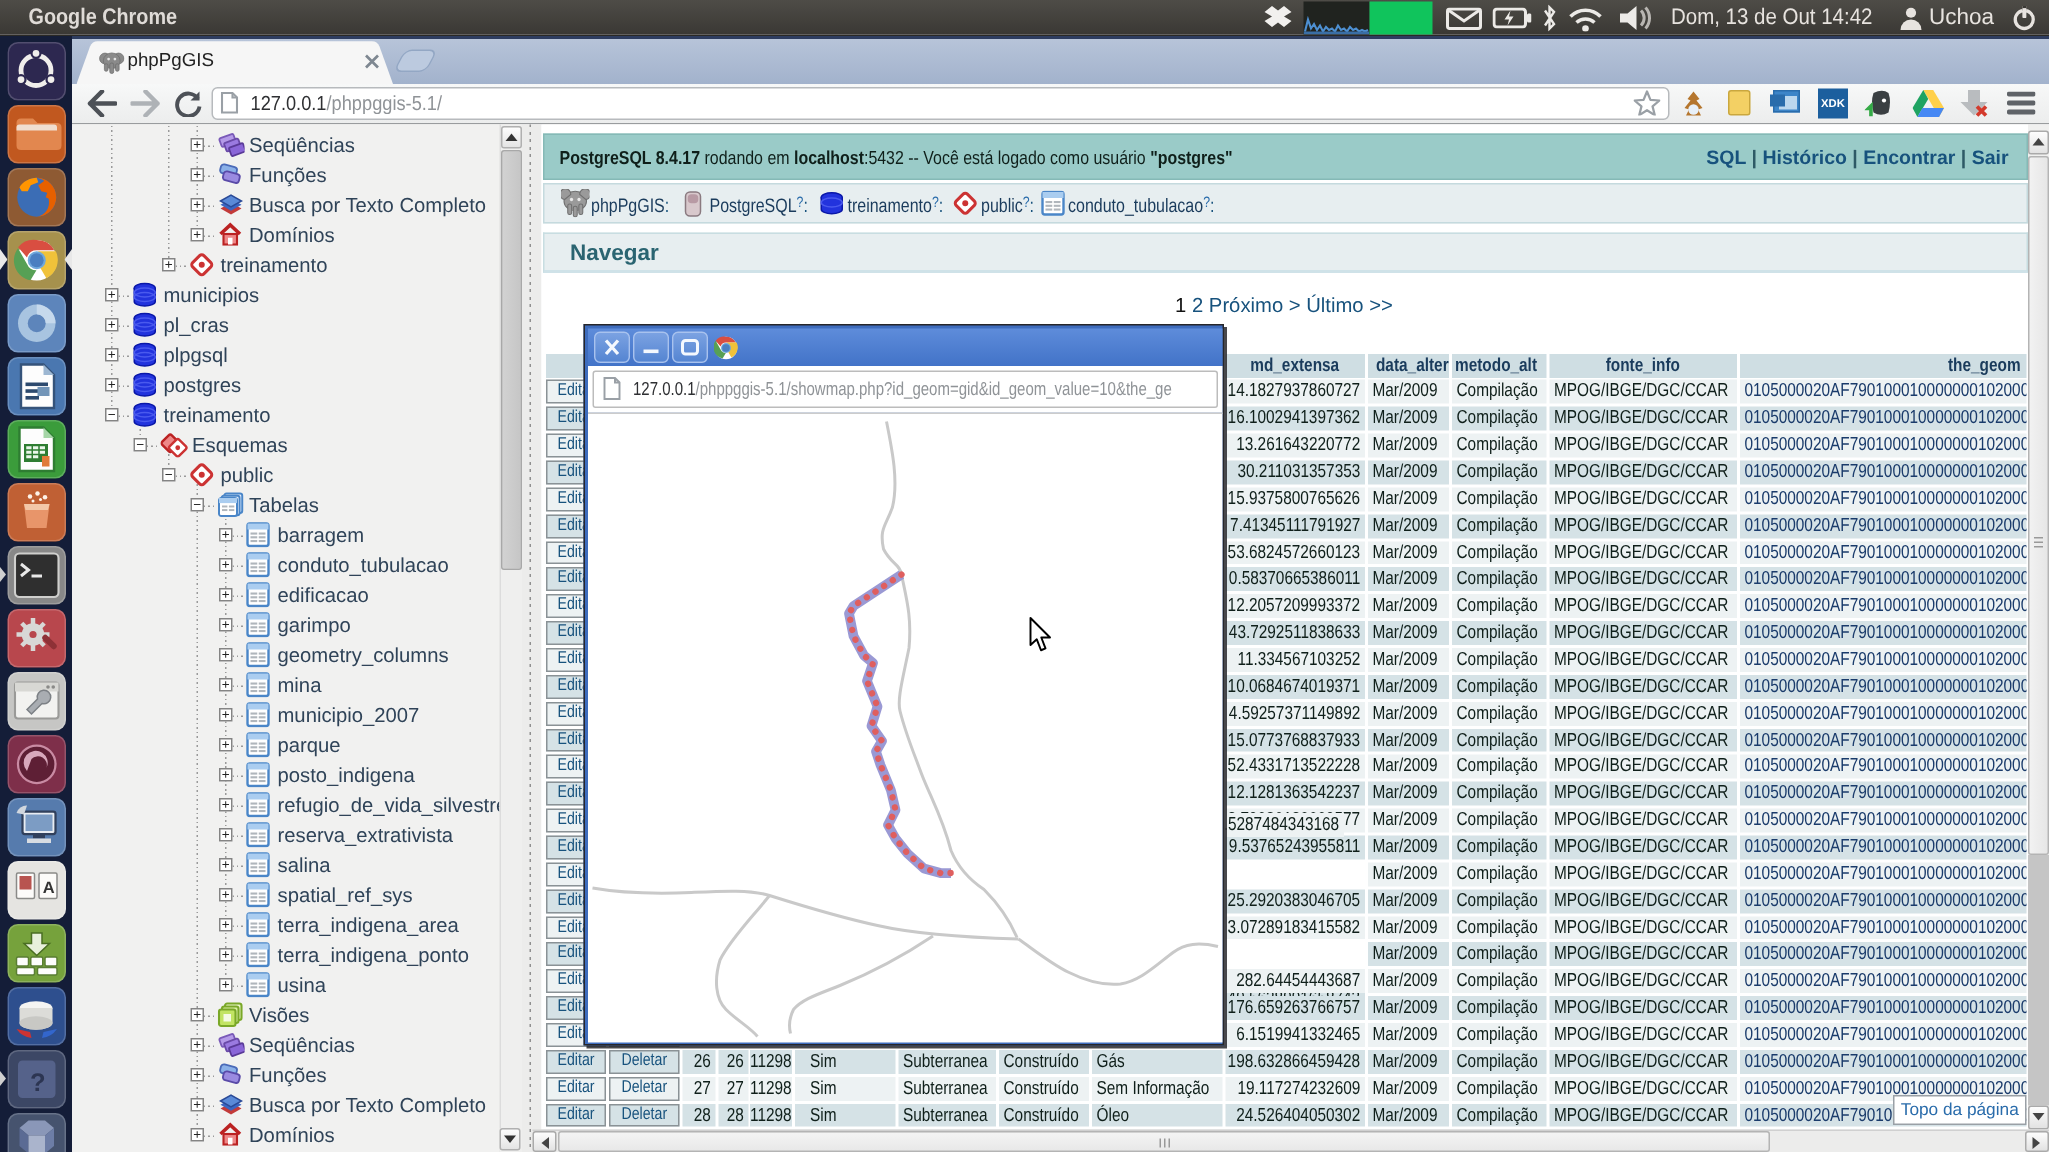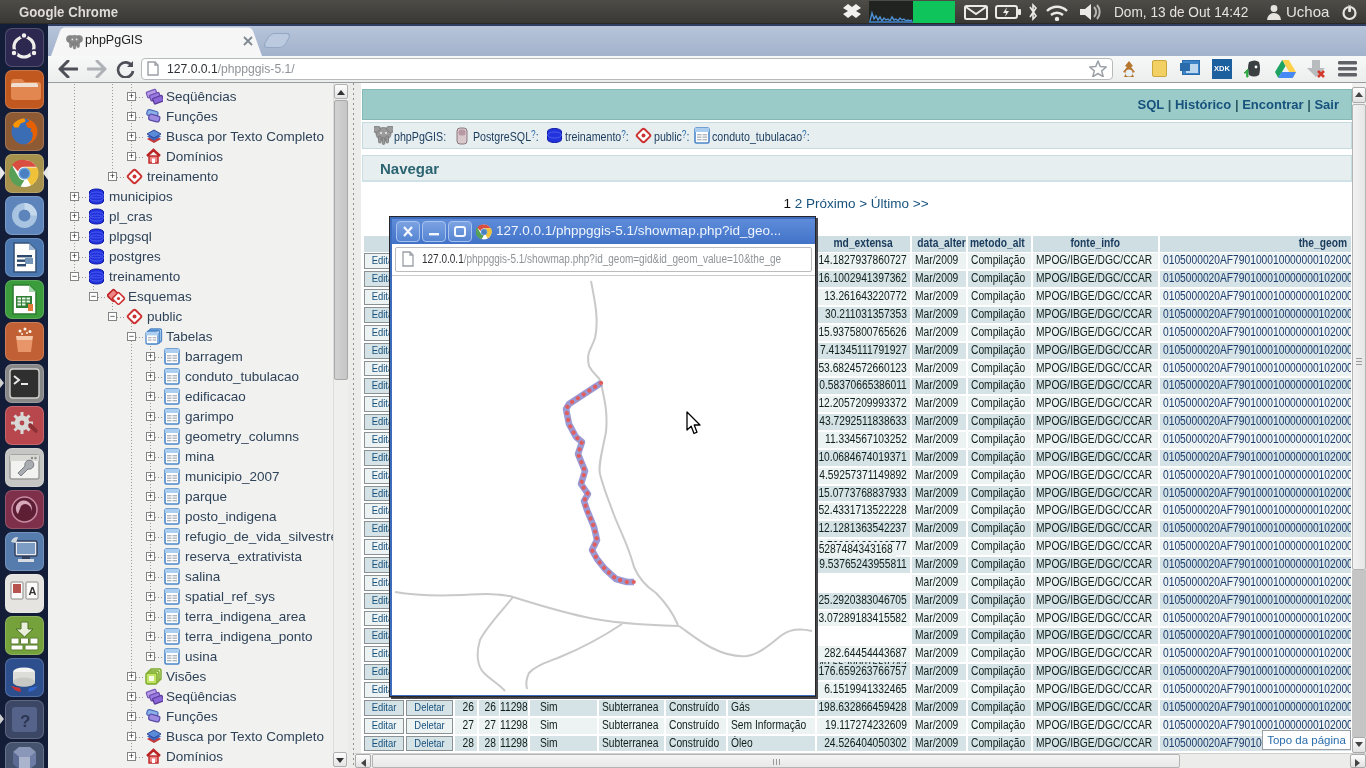"PostgreSQL 8.4.17 rodando em" div.ab { html: none -> <div><span><b>PostgreSQL 8.4.17</b> rodando em <b>localhost</b>:5432 -- Você está logado como usuário <b>"postgres"</b></span></div> }
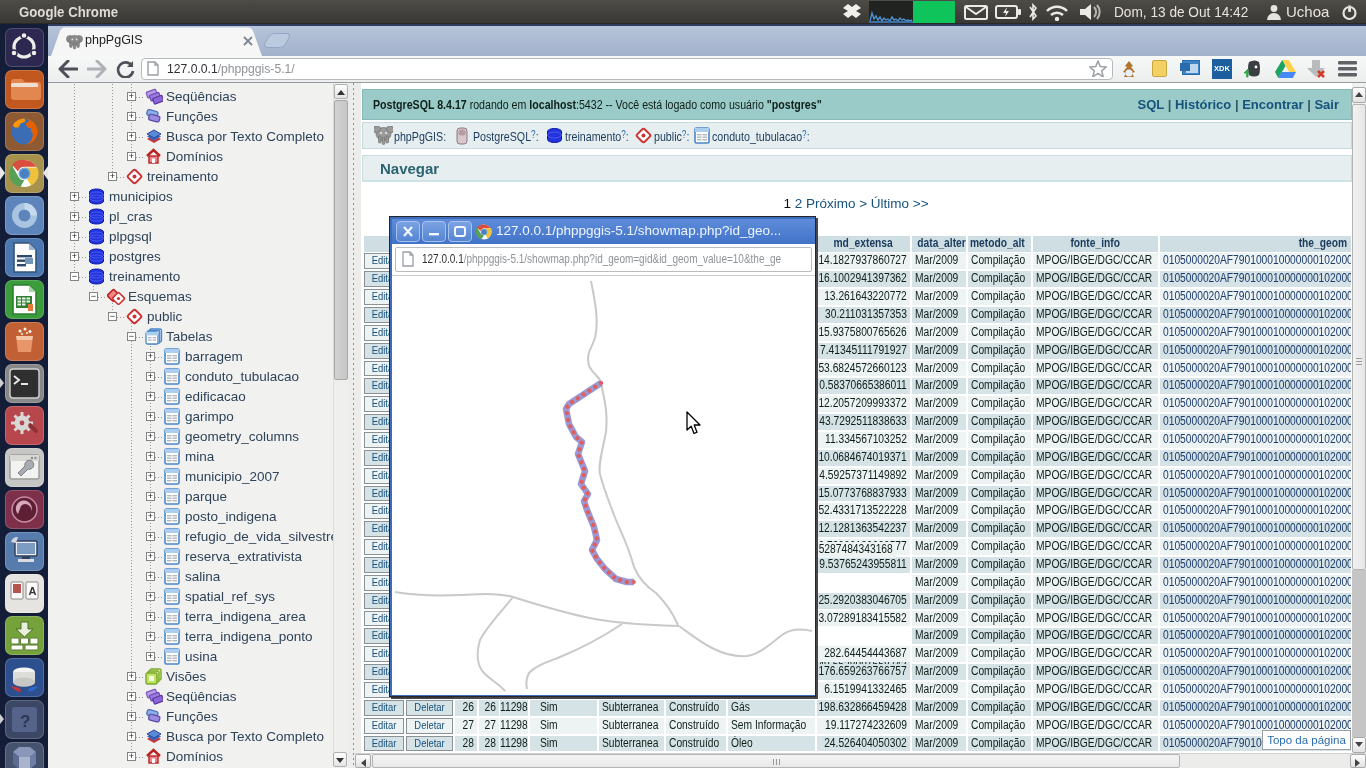"127.0.0.1/phppggis-5.1/showmap.php?id_geo..." div.ab { html: <div>127.0.0.1/phppggis-5.1/showmap.php?id_geo...</div> -> none }
